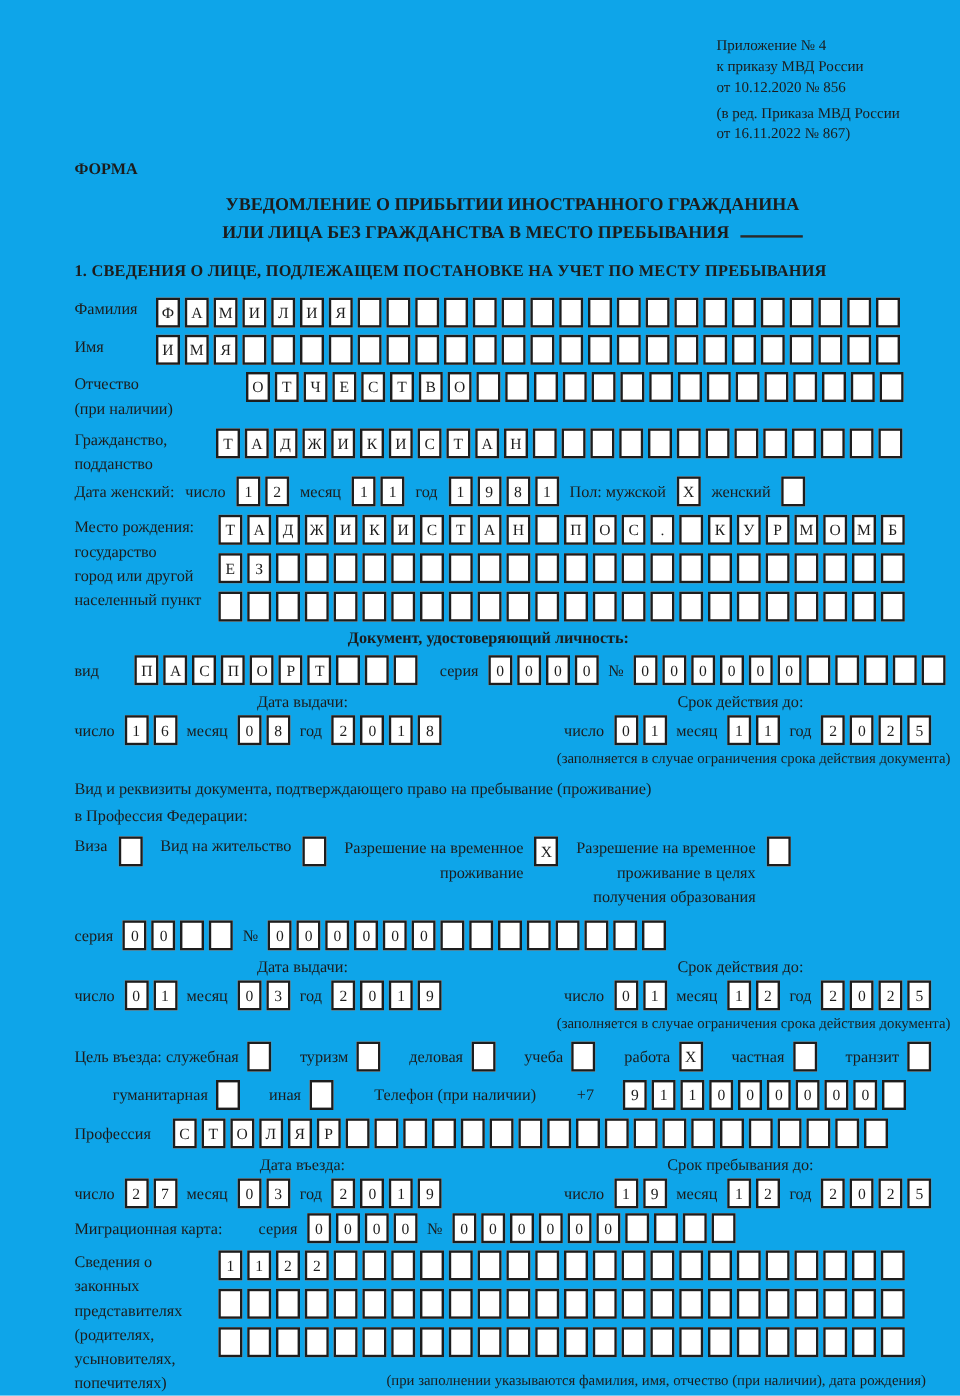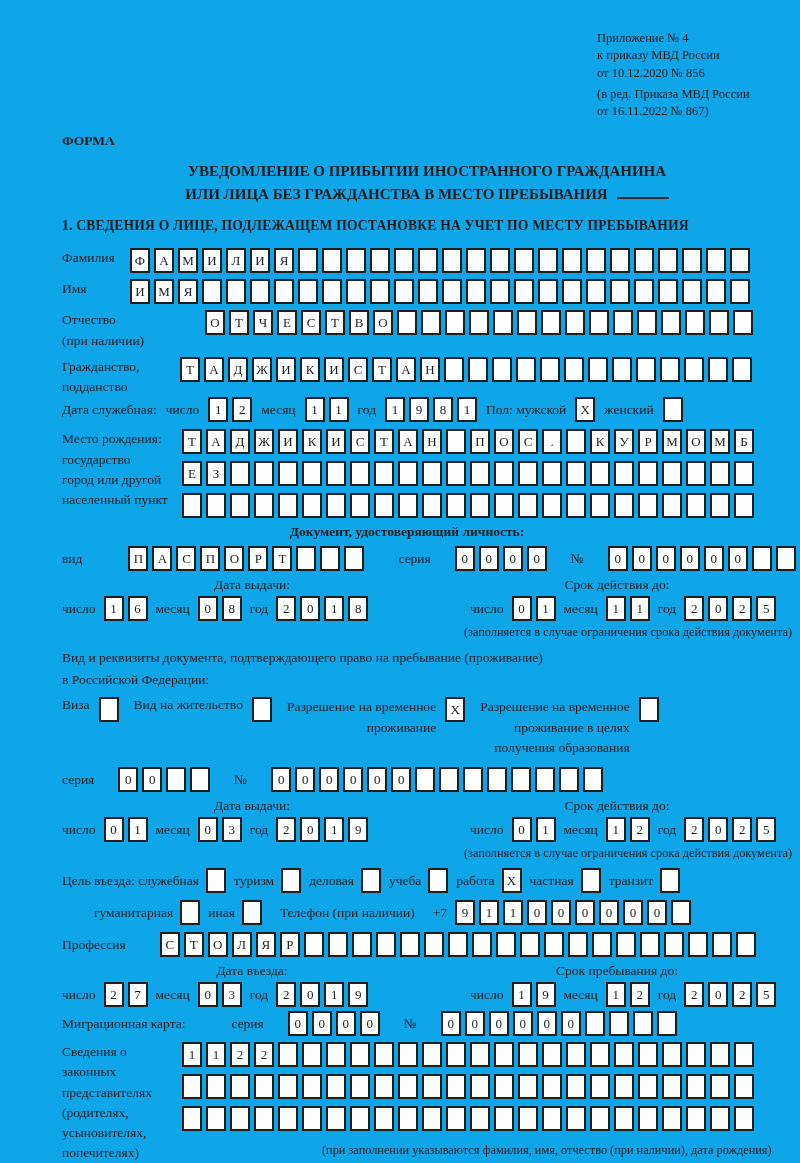"Дата служебная:" span { text: служебная -> женский }
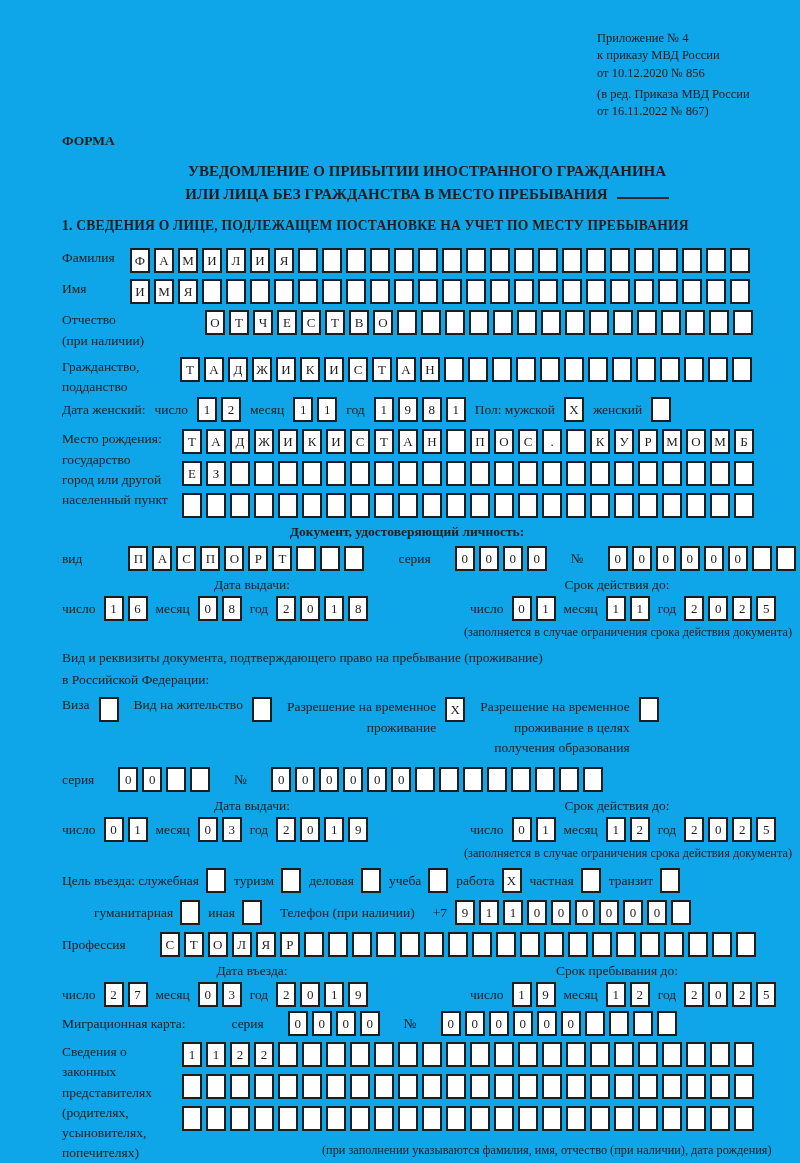"вид" .idrow { gap: 24px -> 8px }
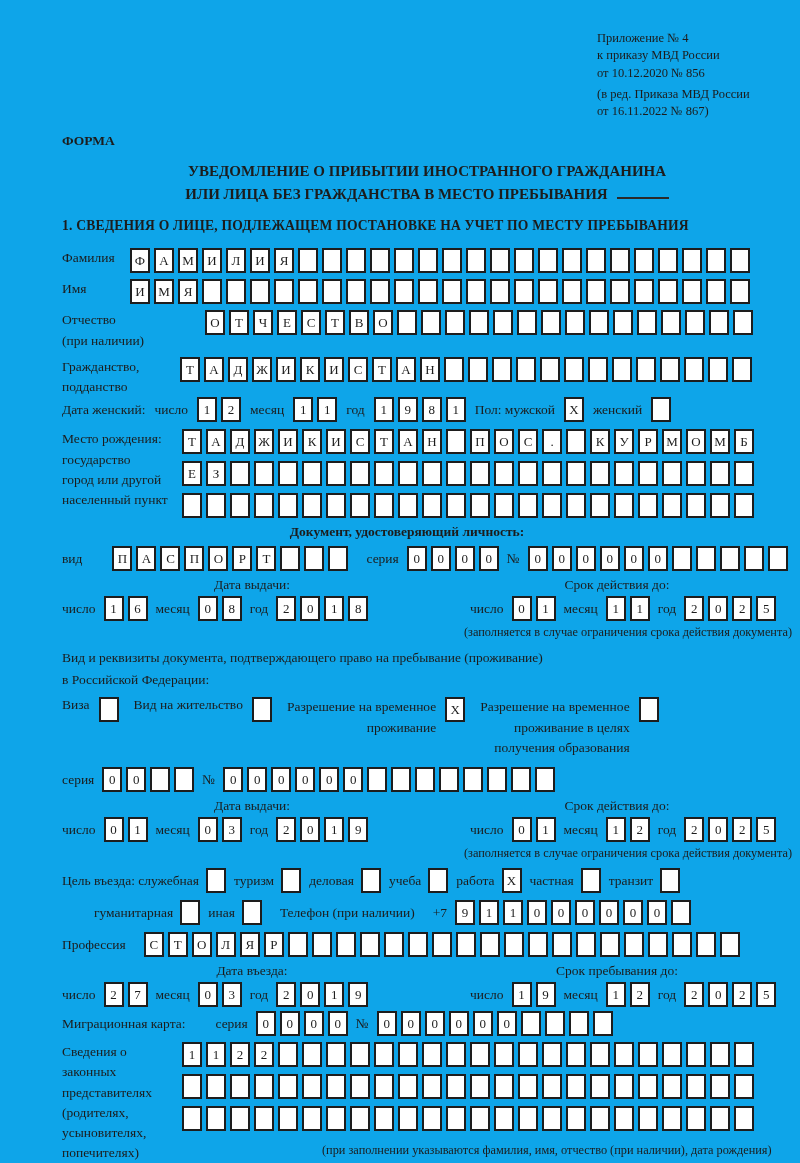"в Российской Федерации:" div.para { text: Российской -> Профессия }
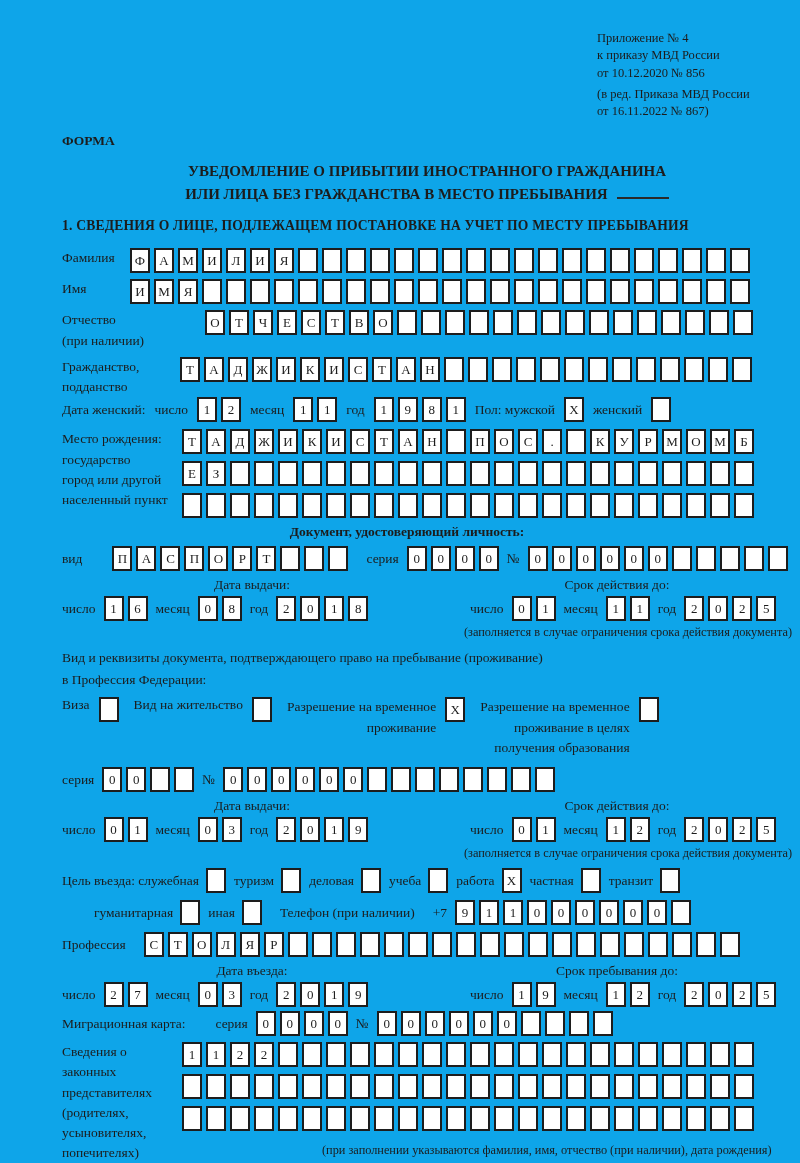"Цель въезда: служебная" .purpose { gap: 8px -> 24px }
